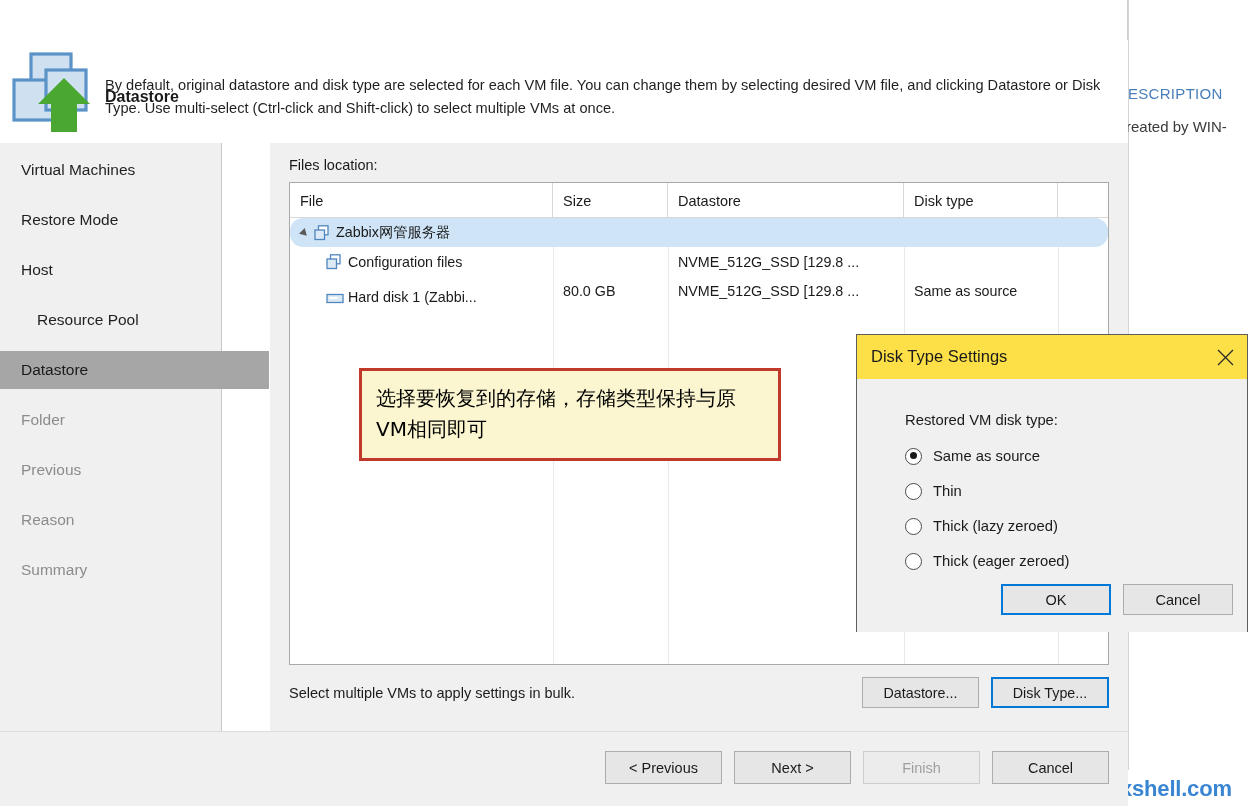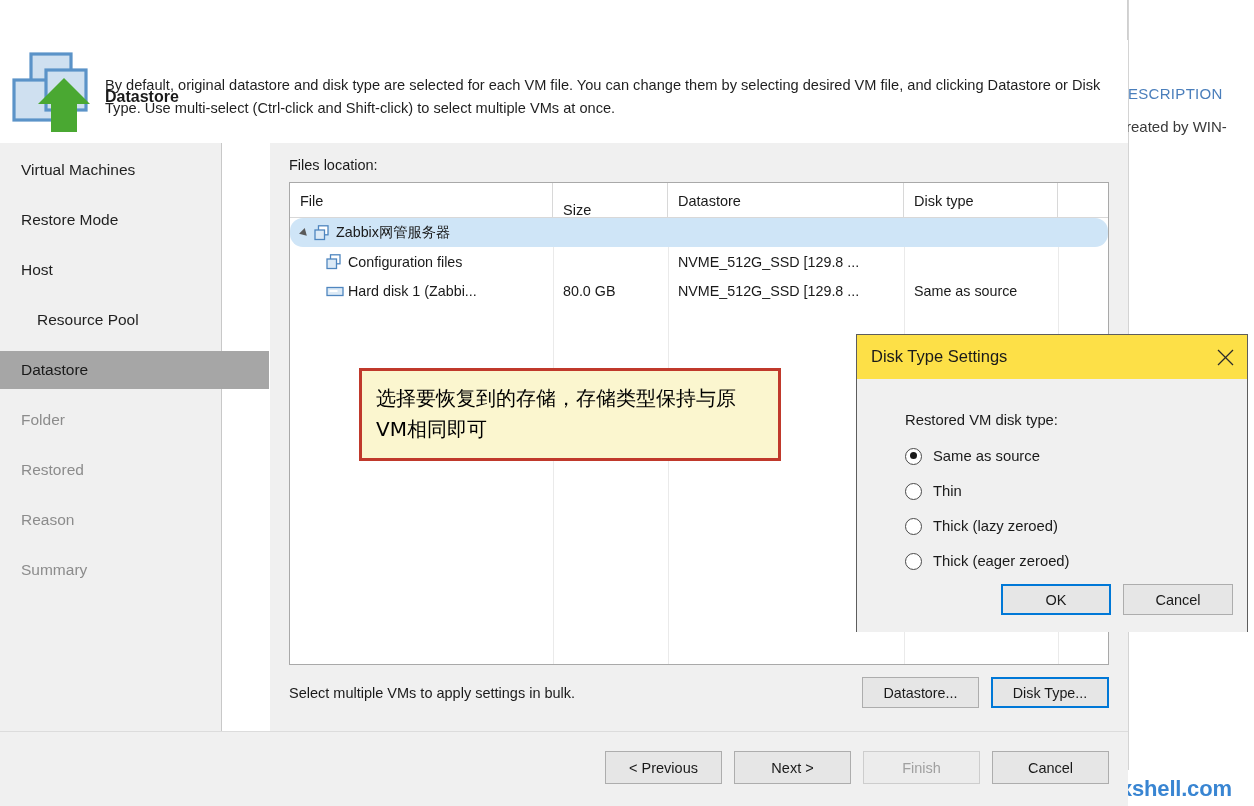"Size" div.th { align-items: flex-end -> none }
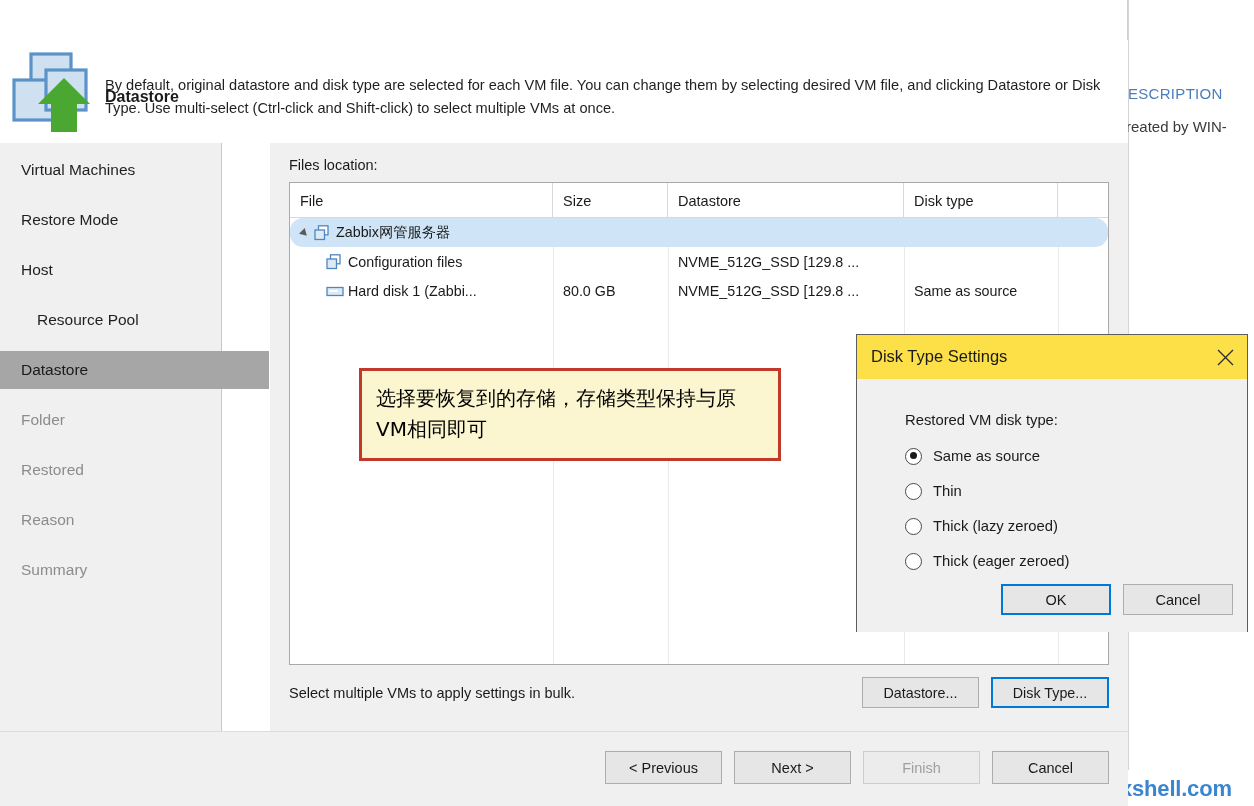"Hard disk 1 (Zabbi..." div.cell { align-items: none -> flex-end }
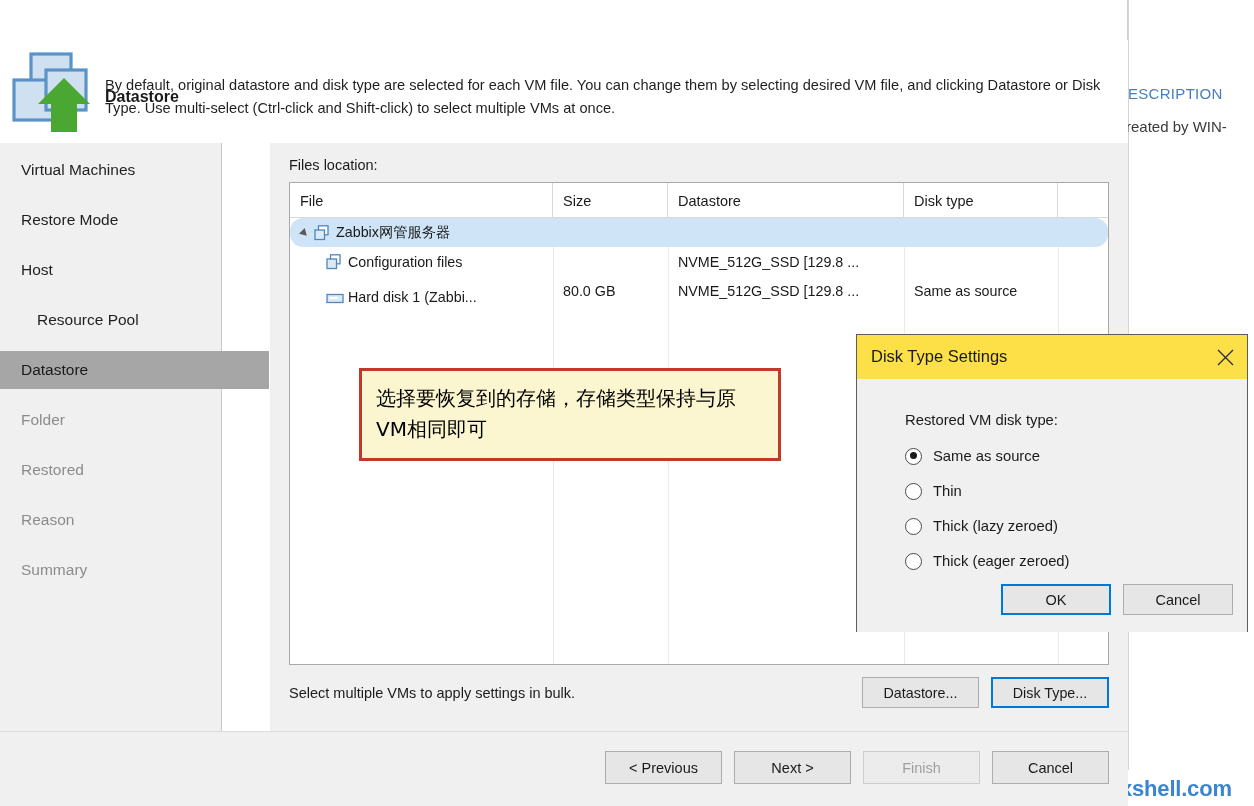"Restored" span { text: Restored -> Previous }
